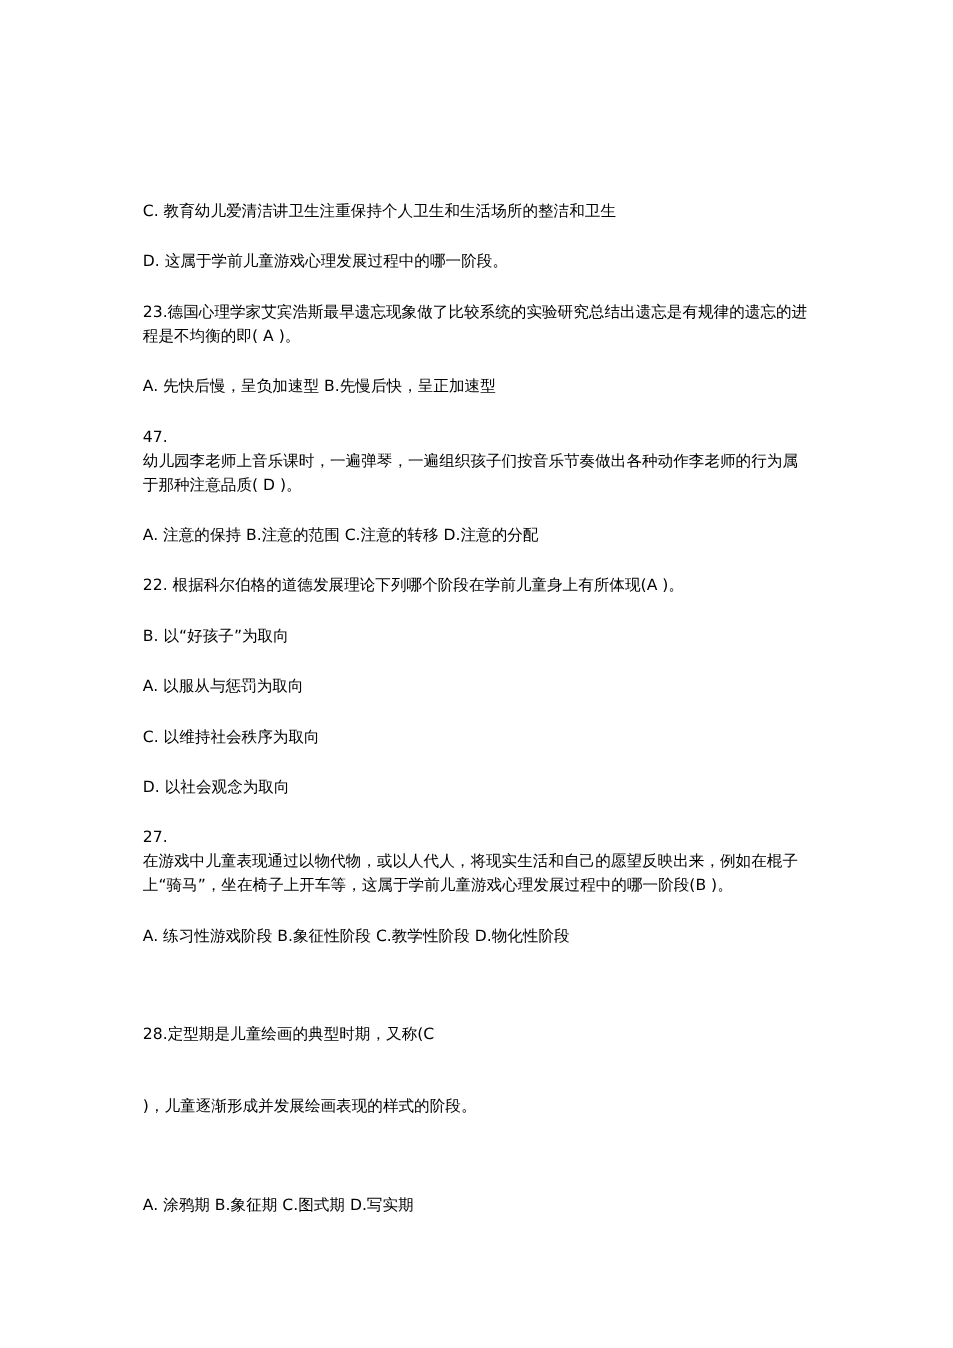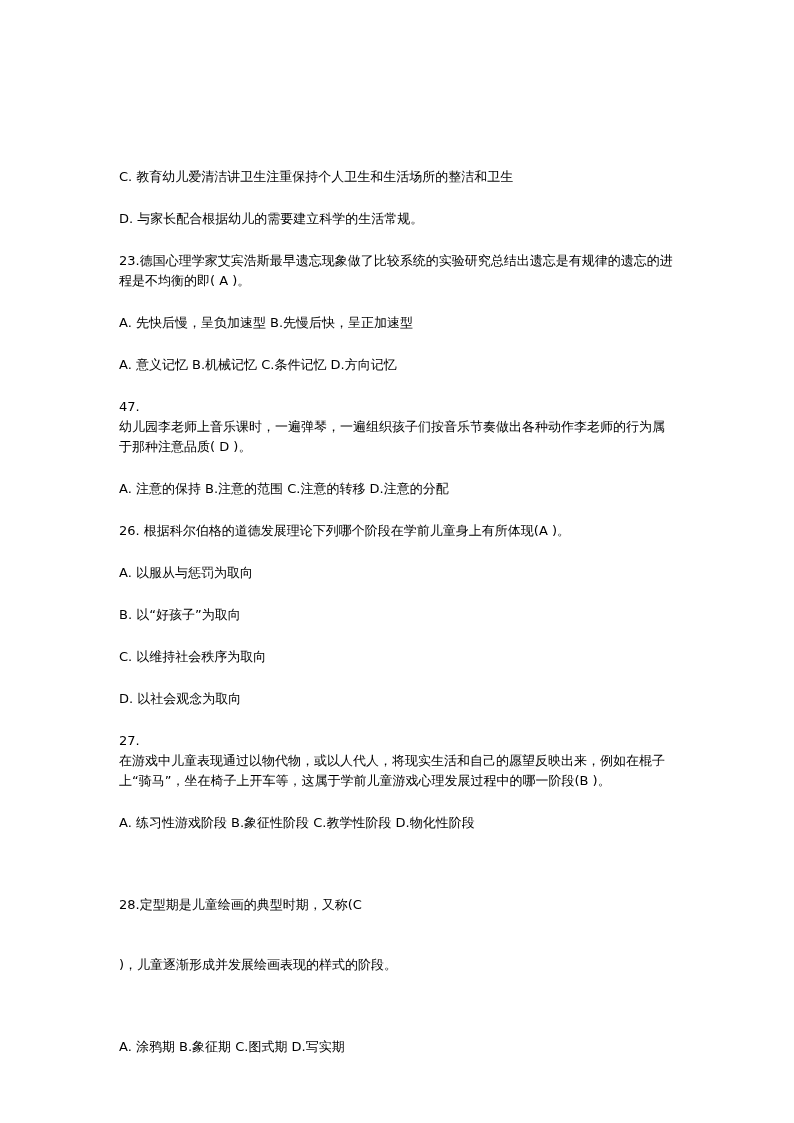"D. 与家长配合根据幼儿的需要建立科学的生活常规。" p.para { text: 与家长配合根据幼儿的需要建立科学的生活常规 -> 这属于学前儿童游戏心理发展过程中的哪一阶段 }
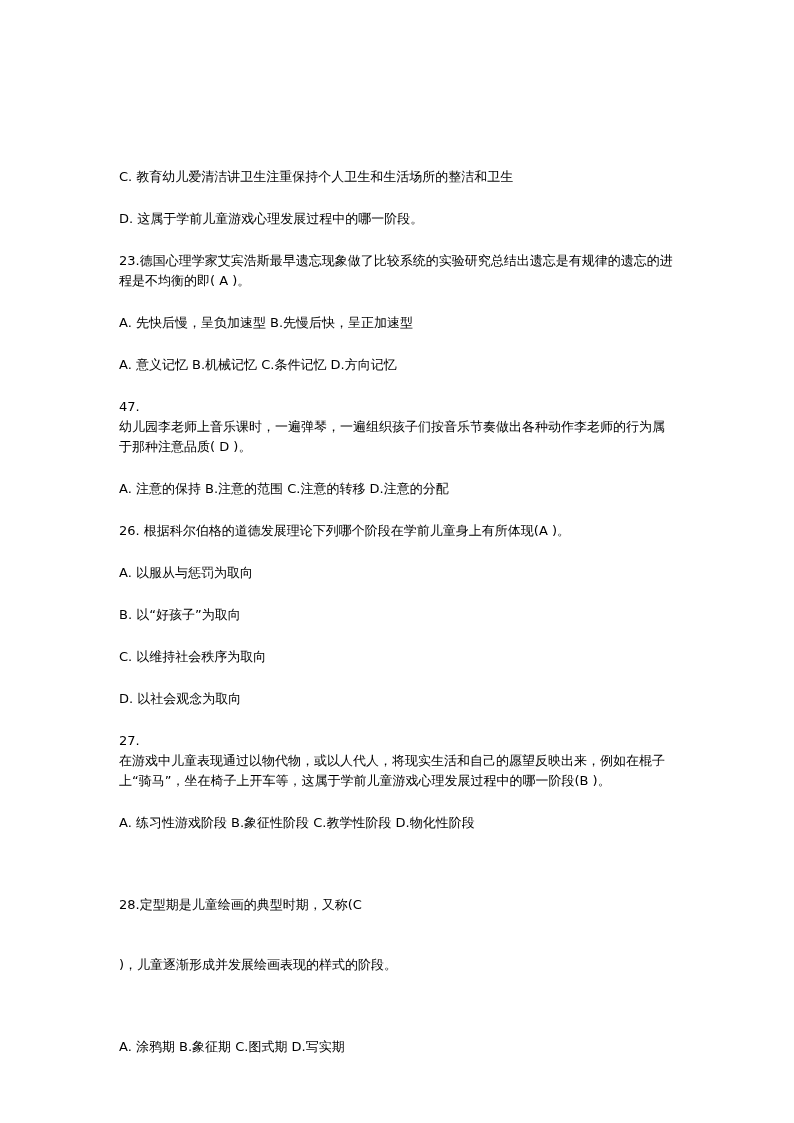"A. 意义记忆 B.机械记忆 C.条件记忆 D.方向记忆" p.para { html: <p>A. 意义记忆 B.机械记忆 C.条件记忆 D.方向记忆</p> -> none }
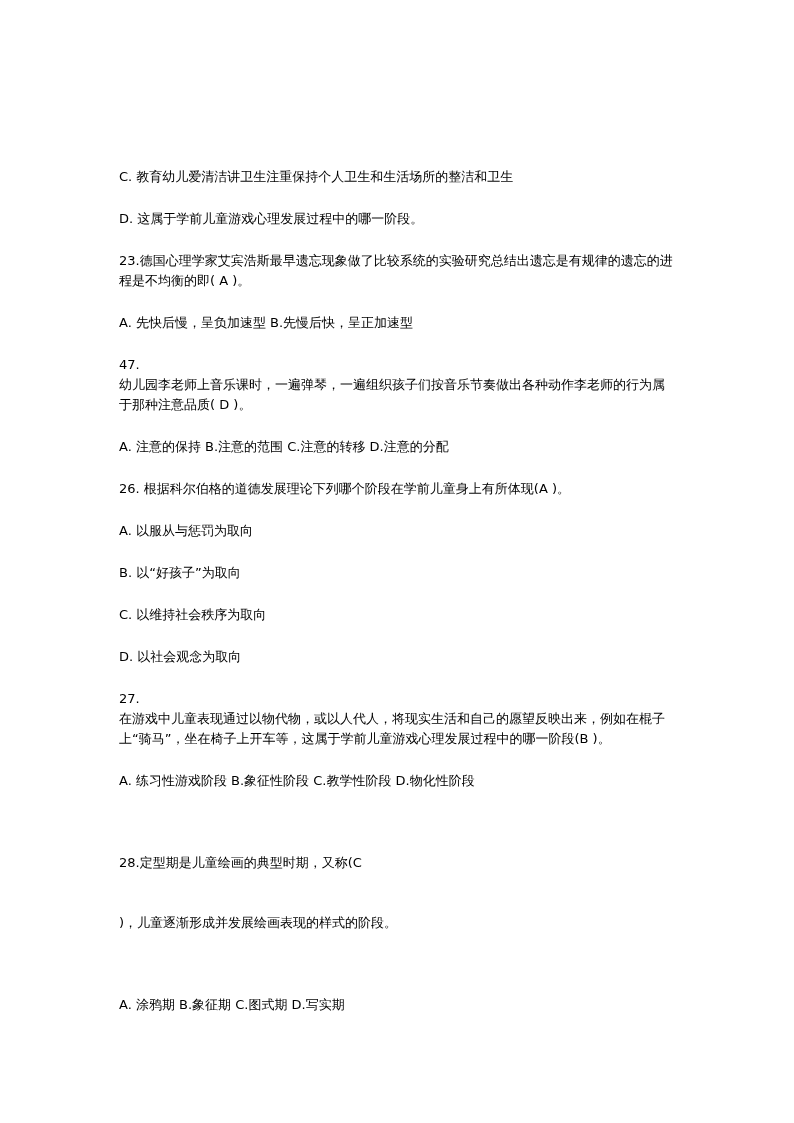"26. 根据科尔伯格的道德发展理论下列哪个阶段在学前儿童身上有所体现(A )。" p.para { text: 26 -> 22 }
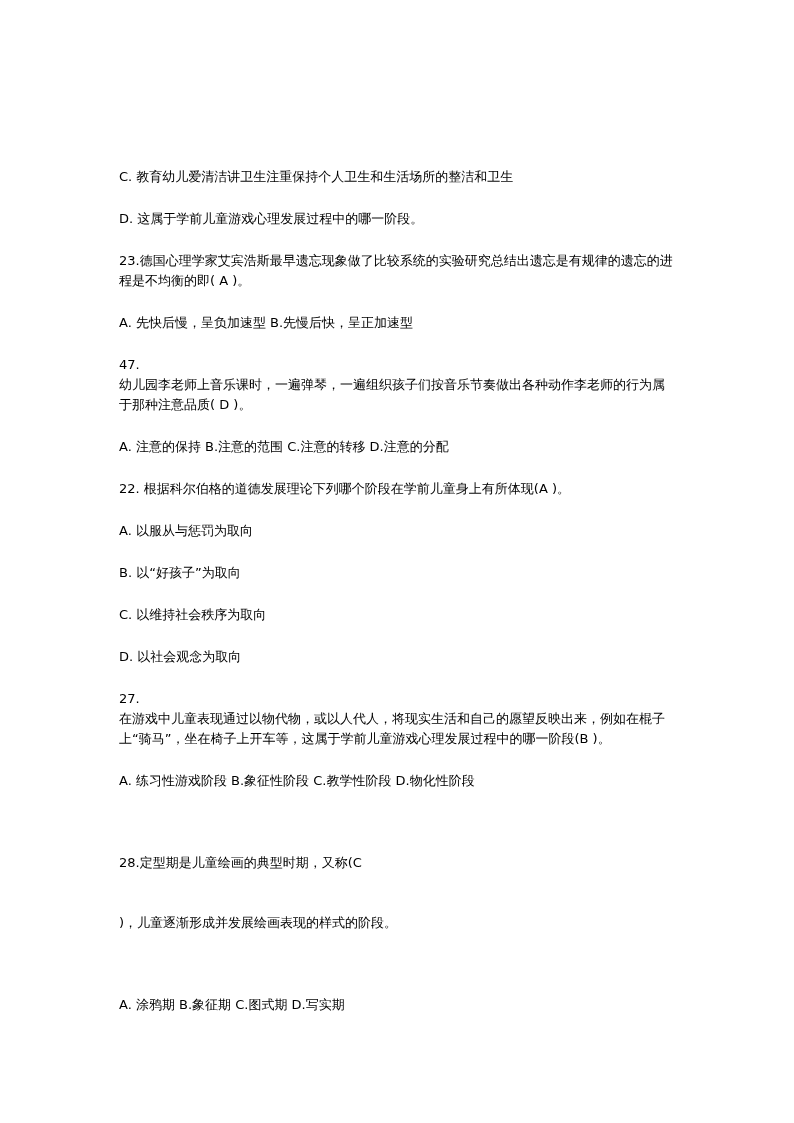"A. 以服从与惩罚为取向" p.para { order: before "B. 以“好孩子”为取向" -> after "B. 以“好孩子”为取向" }
